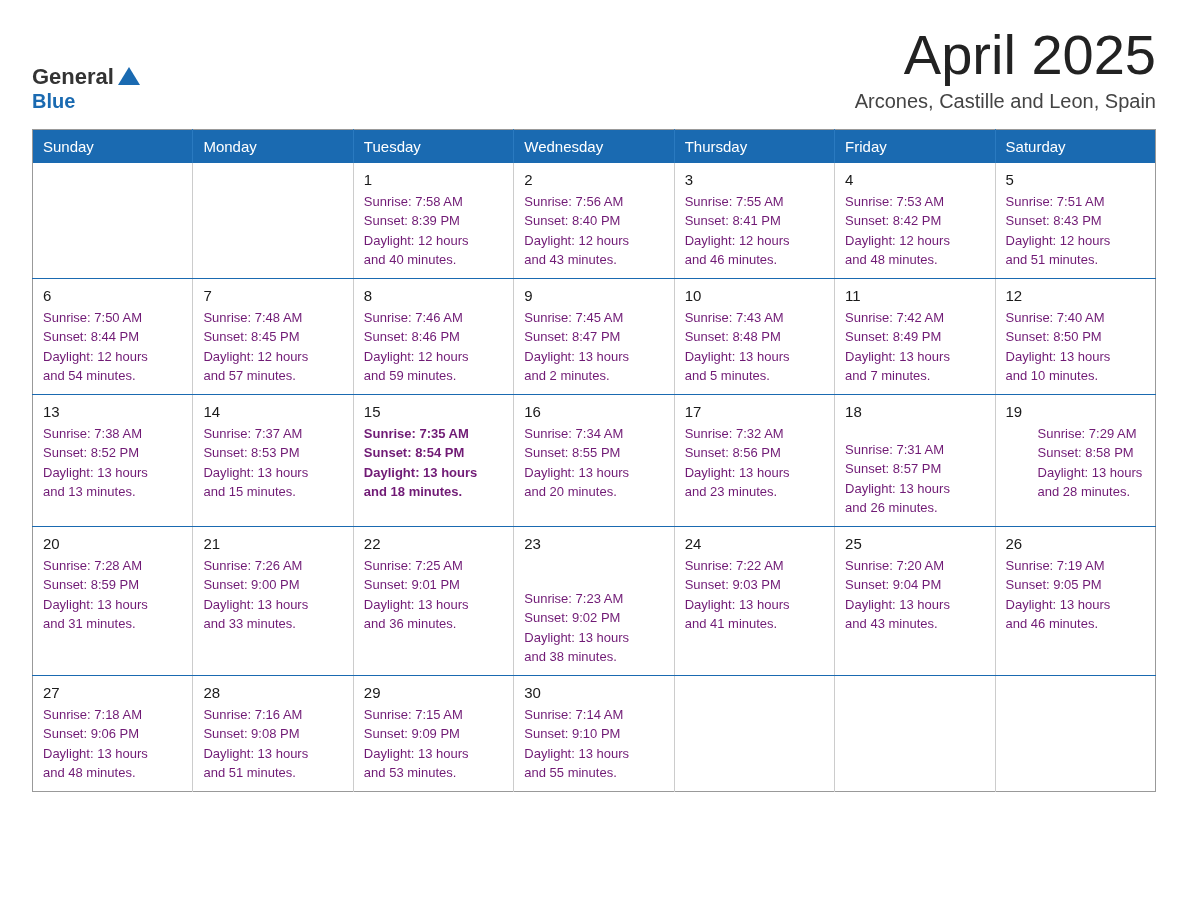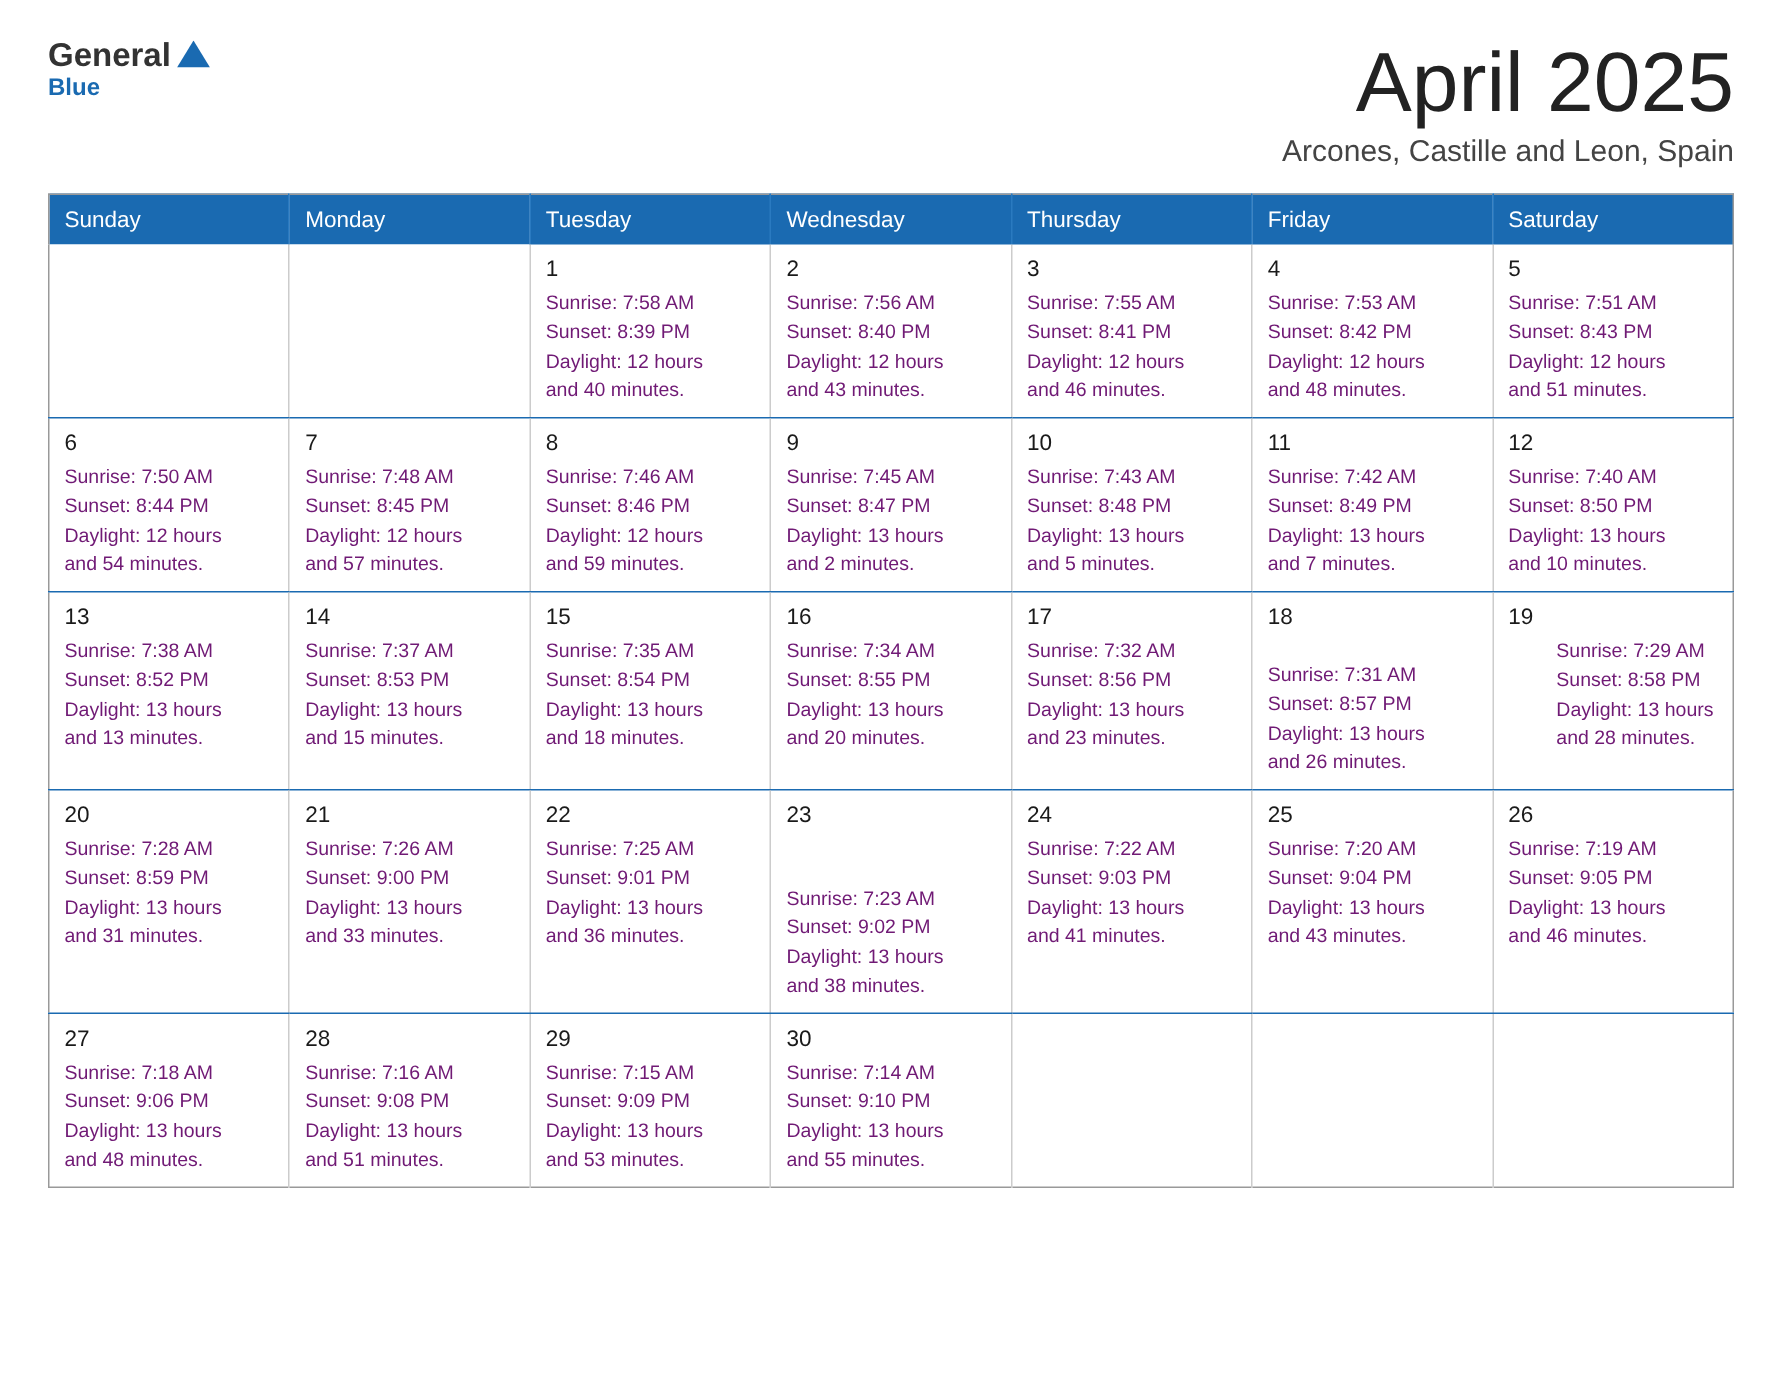"General" .header-area { align-items: flex-start -> flex-end }
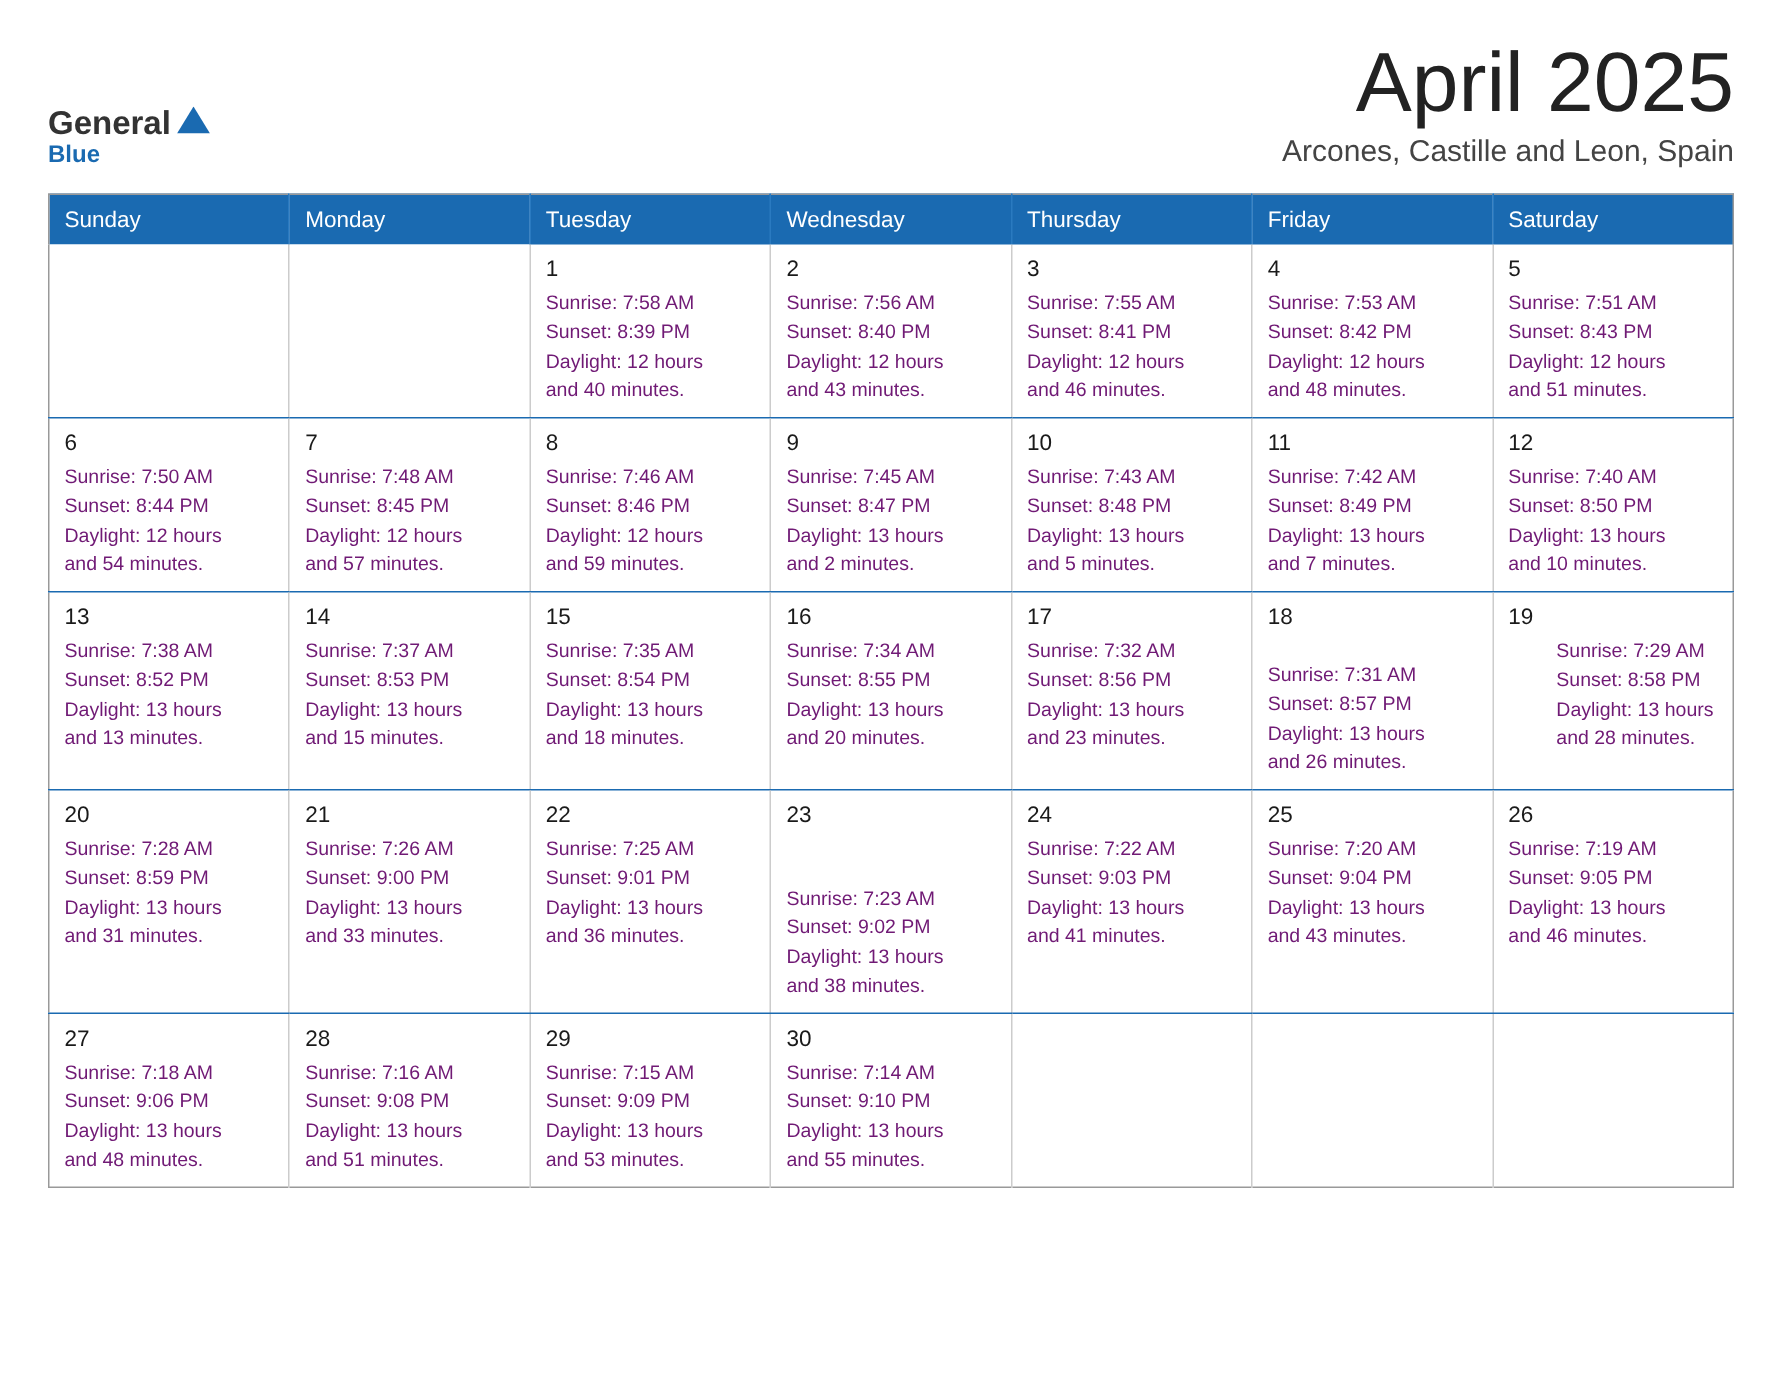"Blue" .logo-text-blue { font-size: 16px -> 20px }
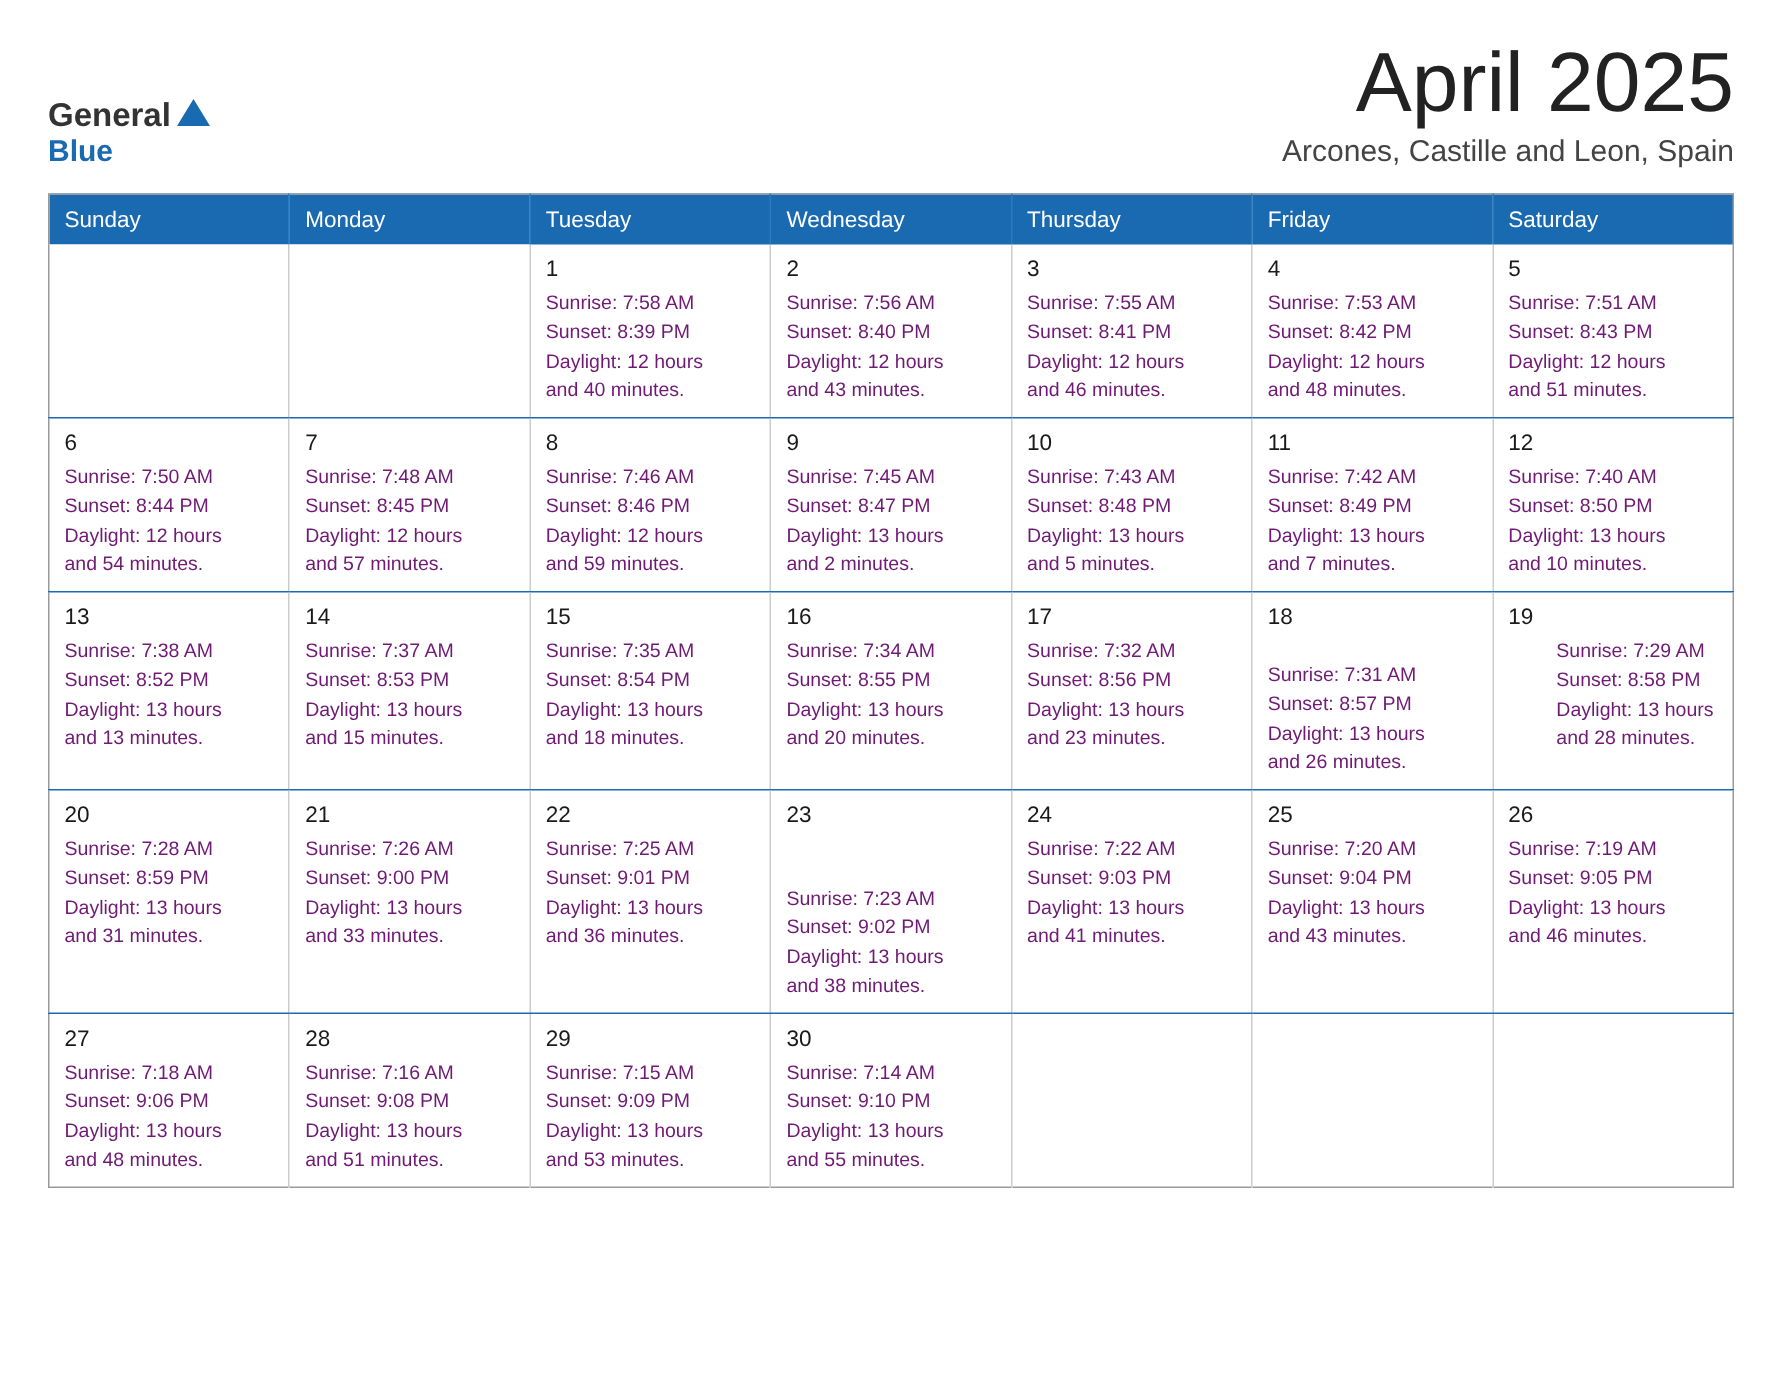"Sunrise: 7:35 AM" div.day-info { font-weight: none -> bold }
